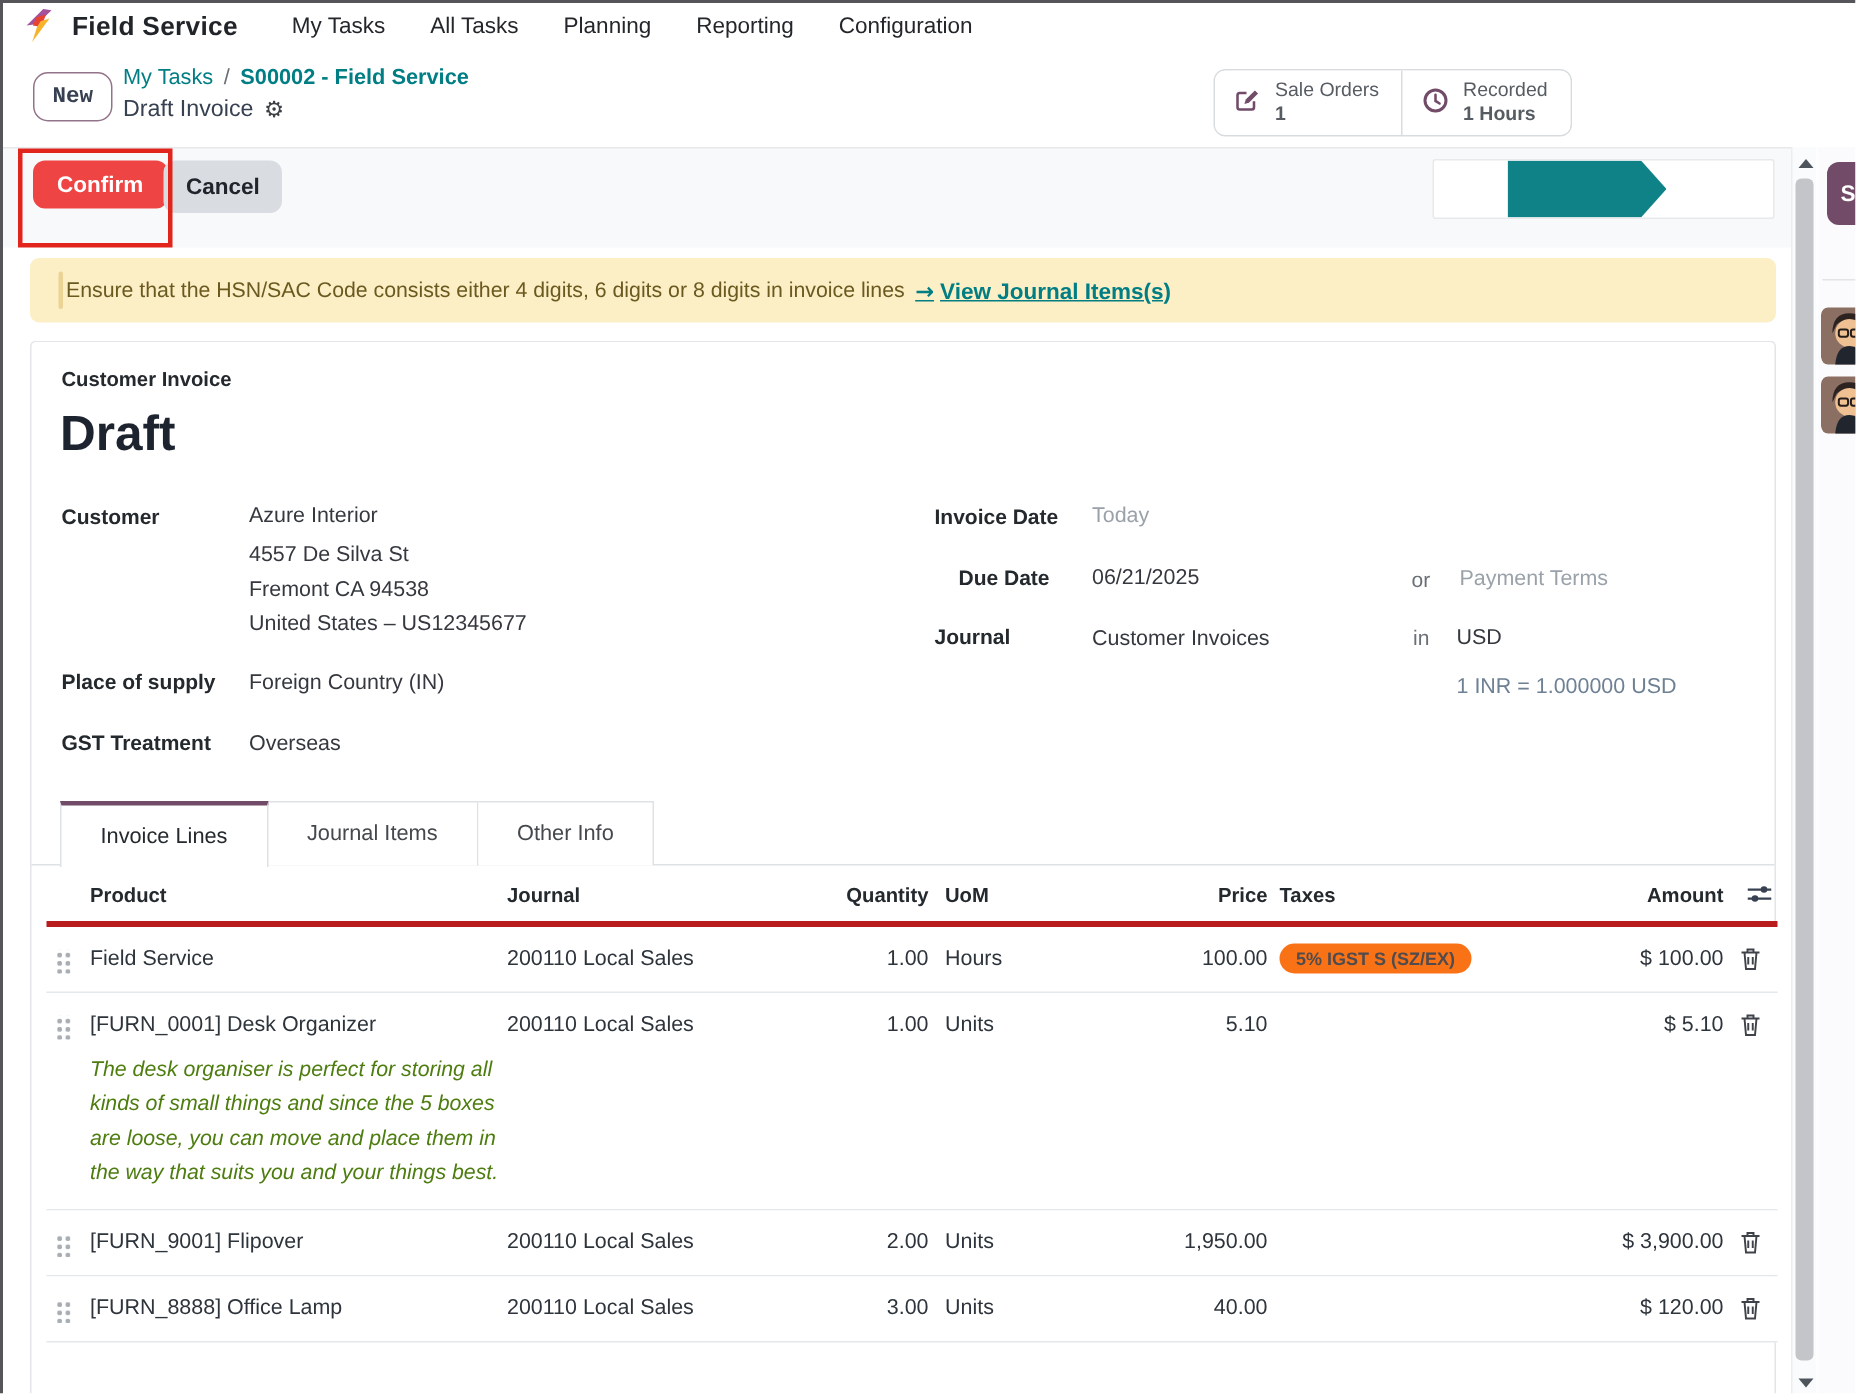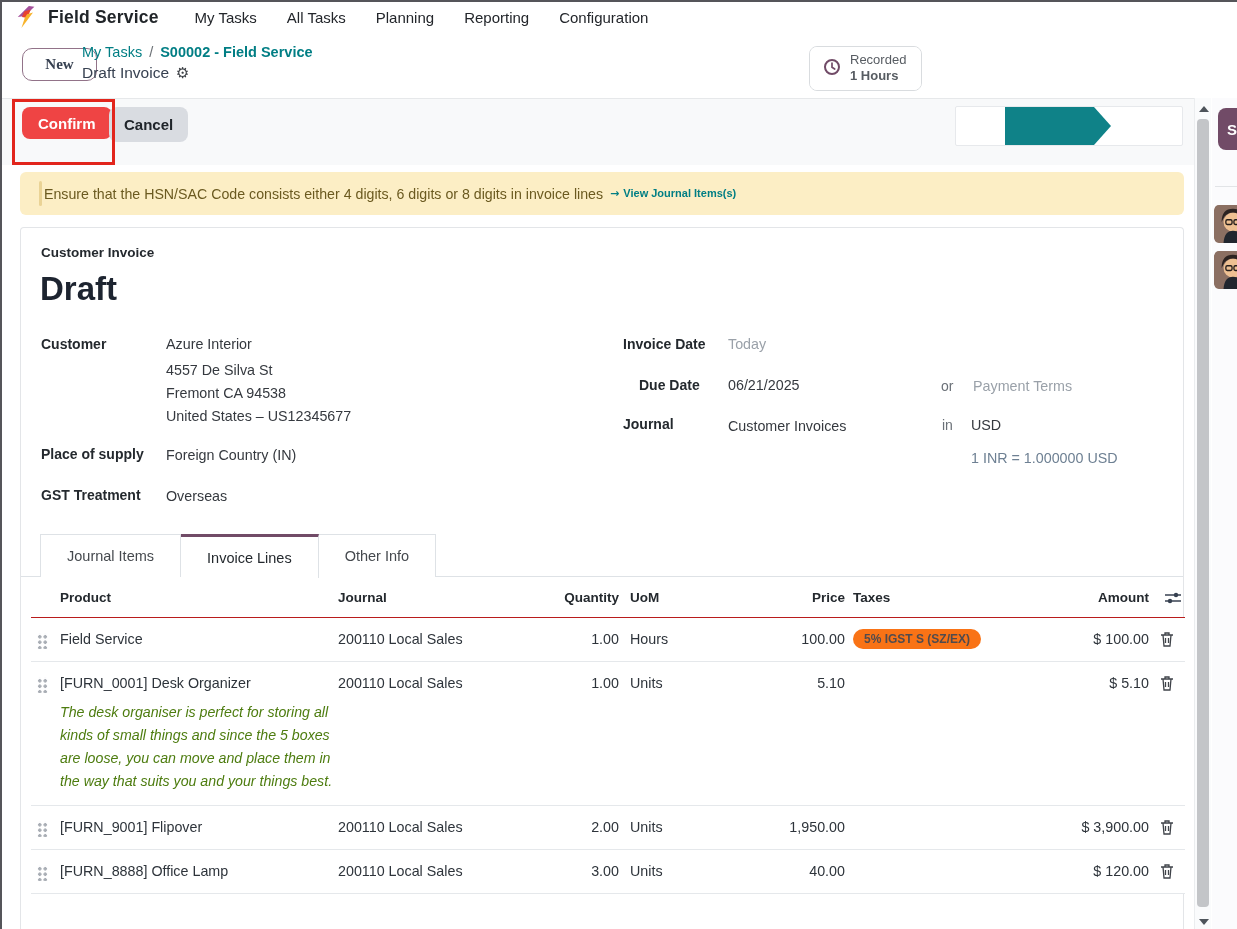"New" .new-btn { font-family: Liberation Serif, serif -> Liberation Mono, monospace; width: 75px -> 53px }
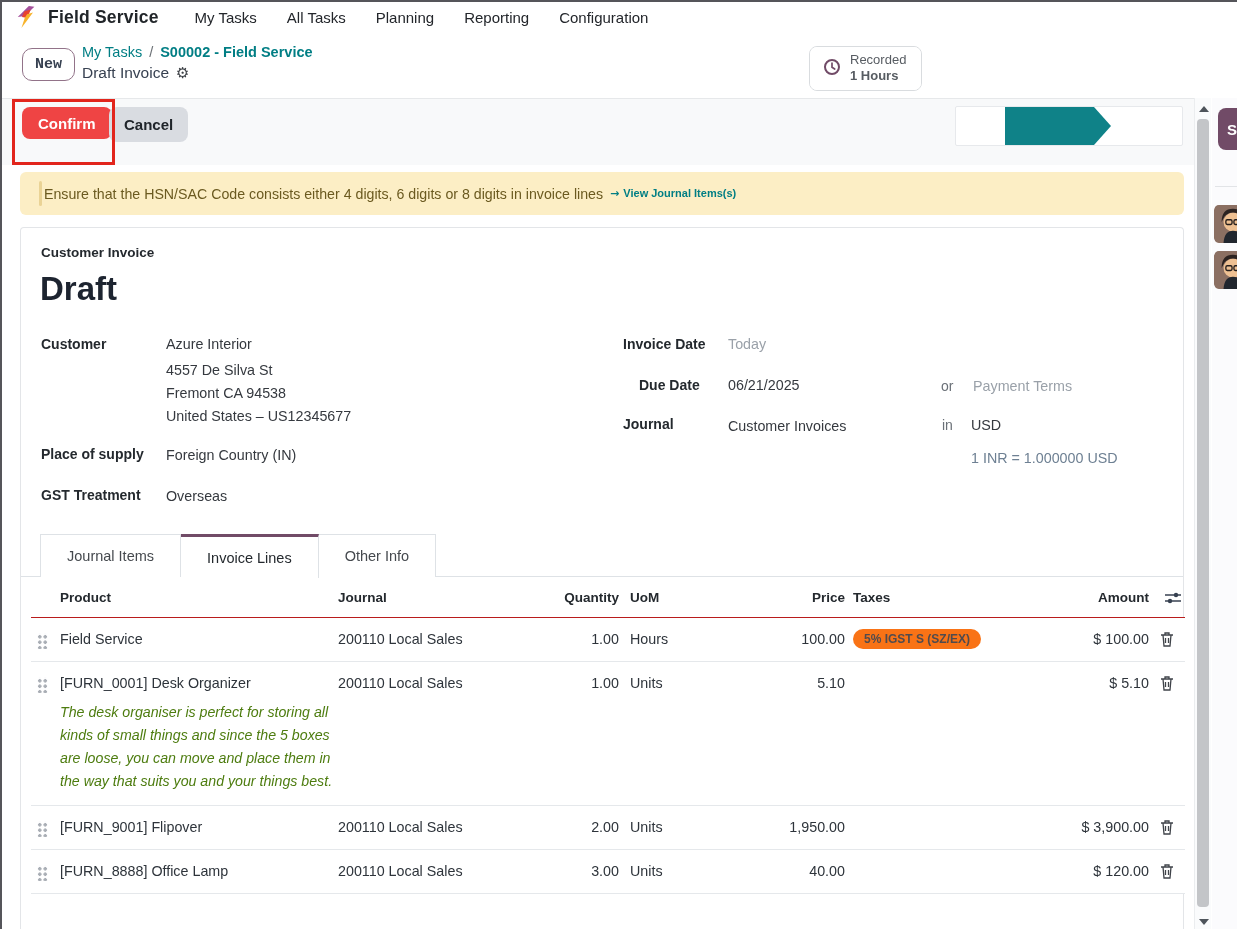"Sale Orders" button.statbtn { html: none -> <button> <span> <svg> <path></path> <path></path> </svg> </span> <span> <span>Sale Orders</span> <span>1</span> </span> </button> }
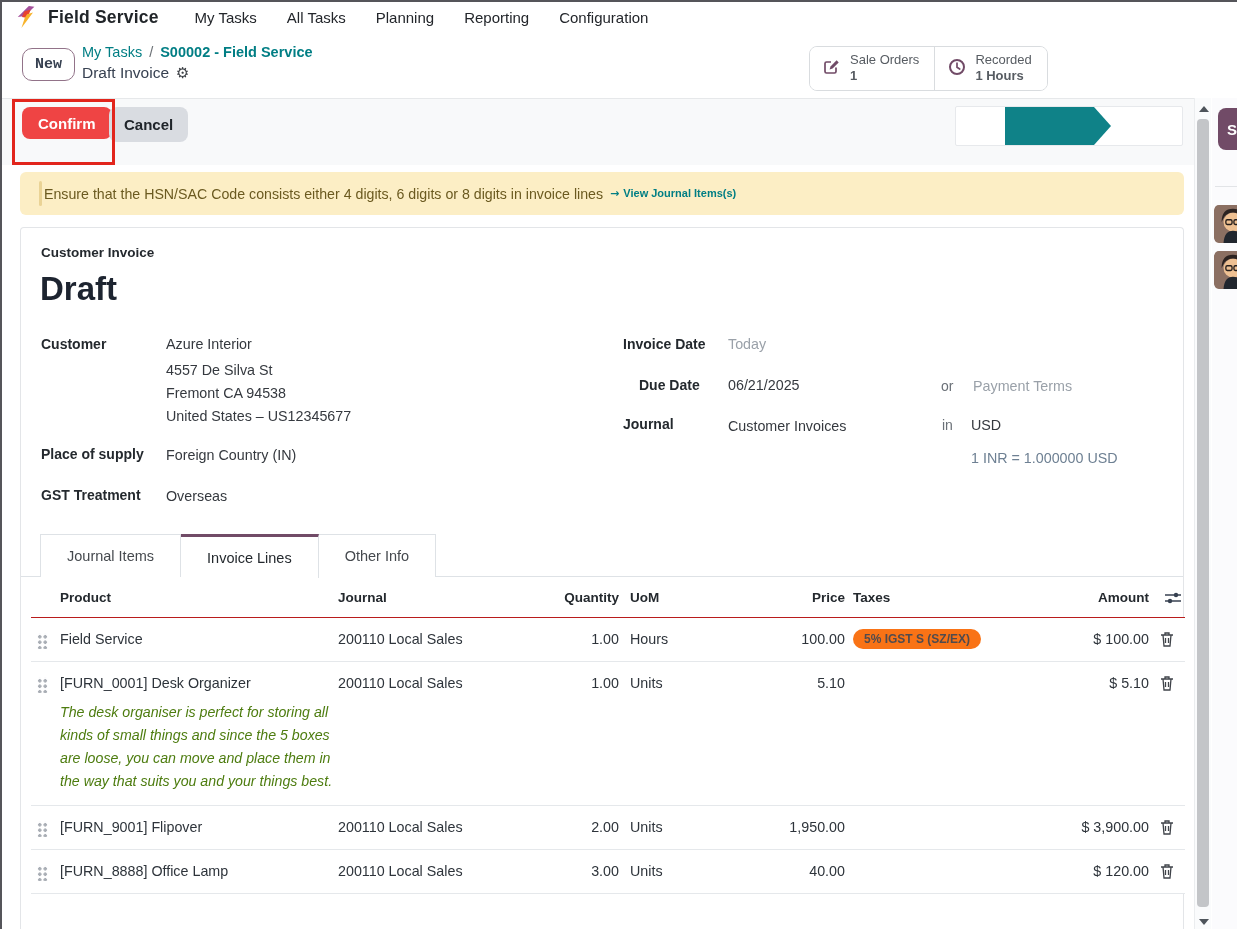"→ View Journal Items(s)" .alert-link { font-size: 11px -> 15px; text-decoration: none -> underline }
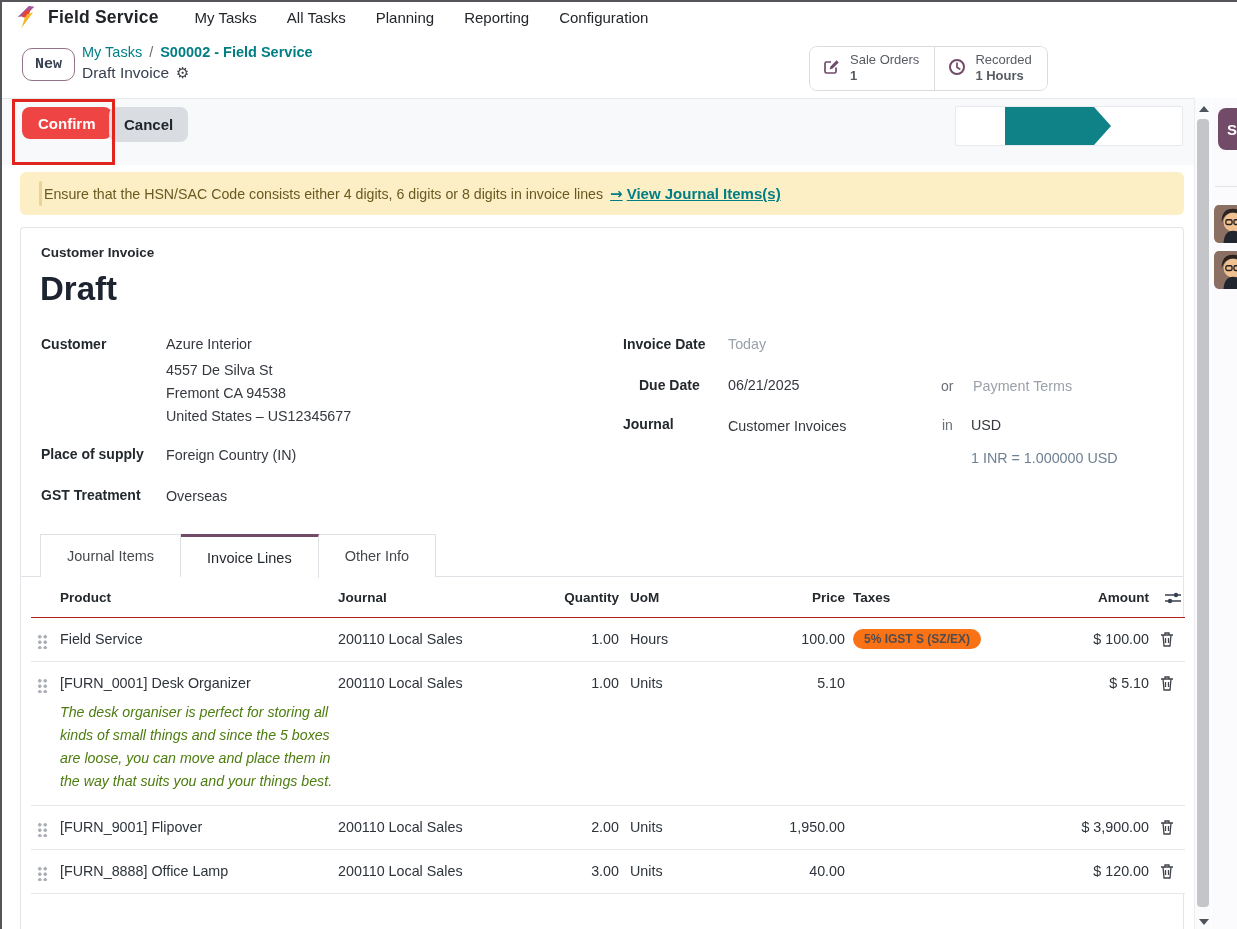"Journal Items" div.tab { order: before "Invoice Lines" -> after "Invoice Lines" }
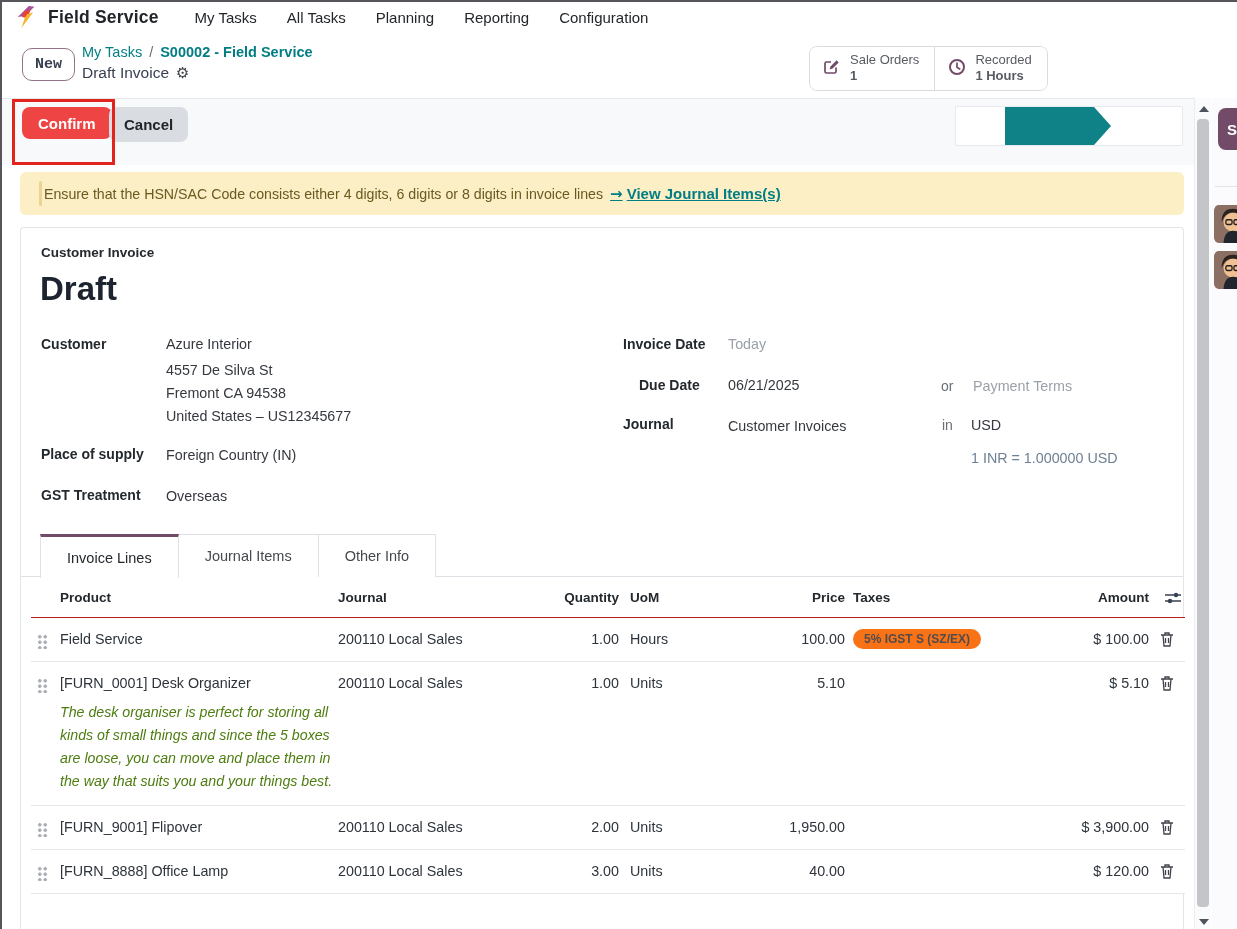"Product" .thead { border-bottom: 1px solid #b91c1c -> 4px solid #b91c1c }
